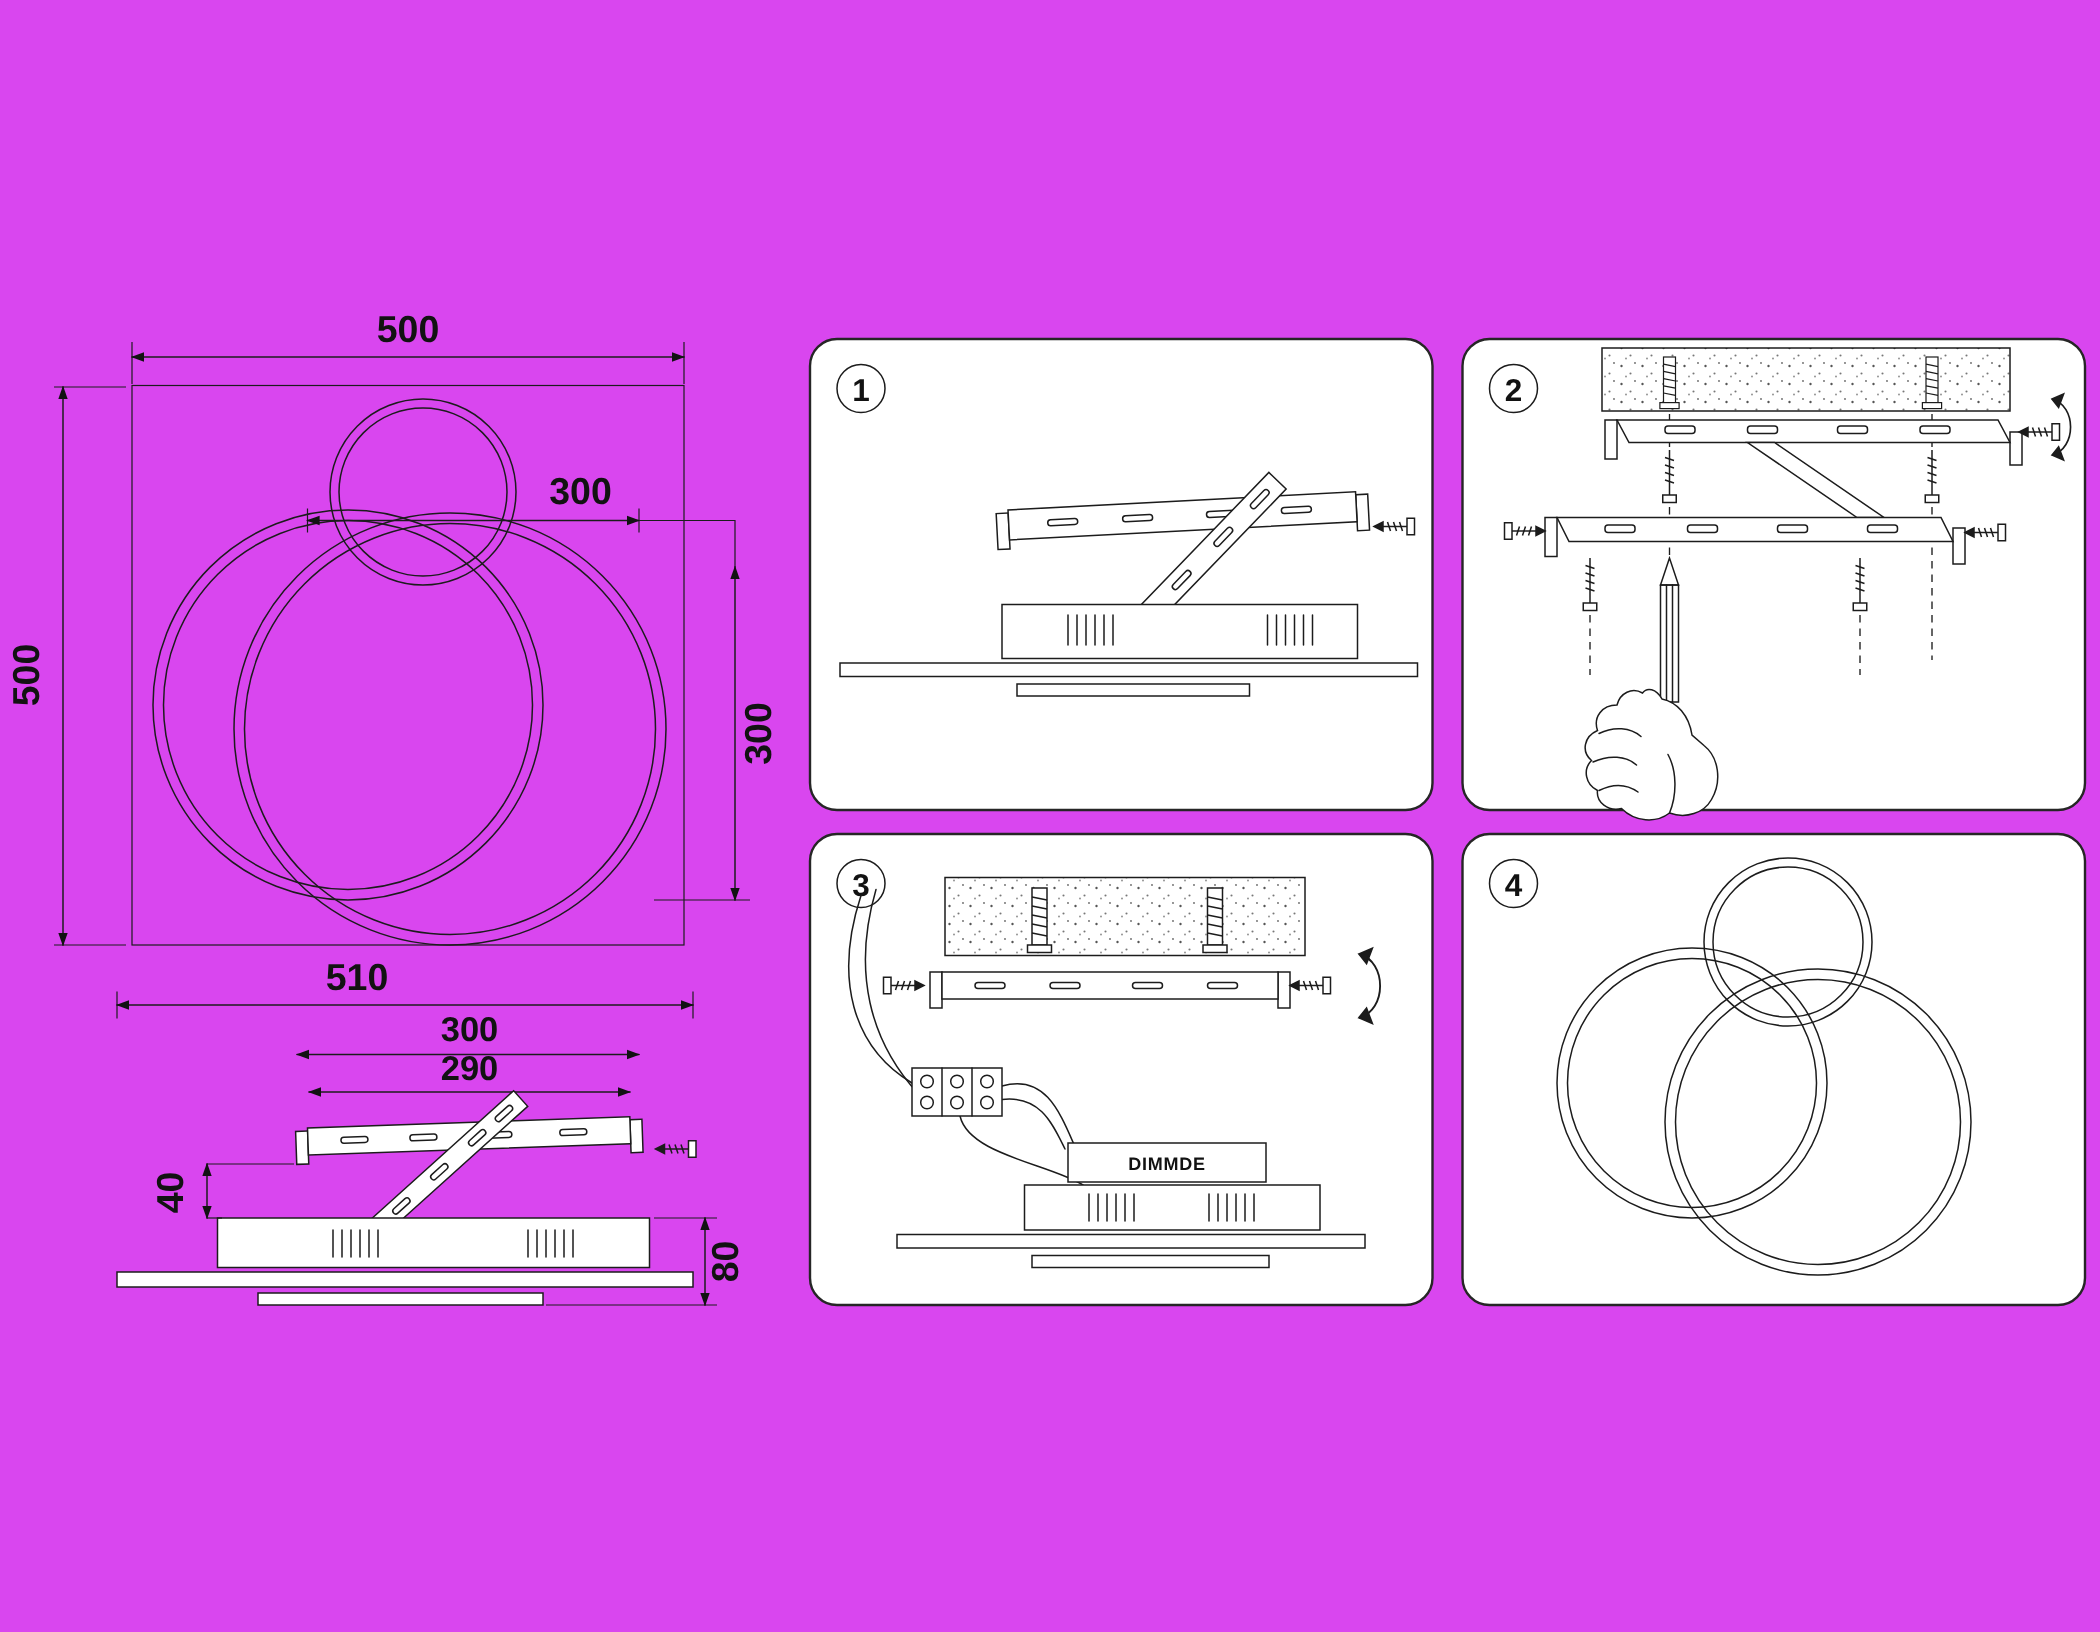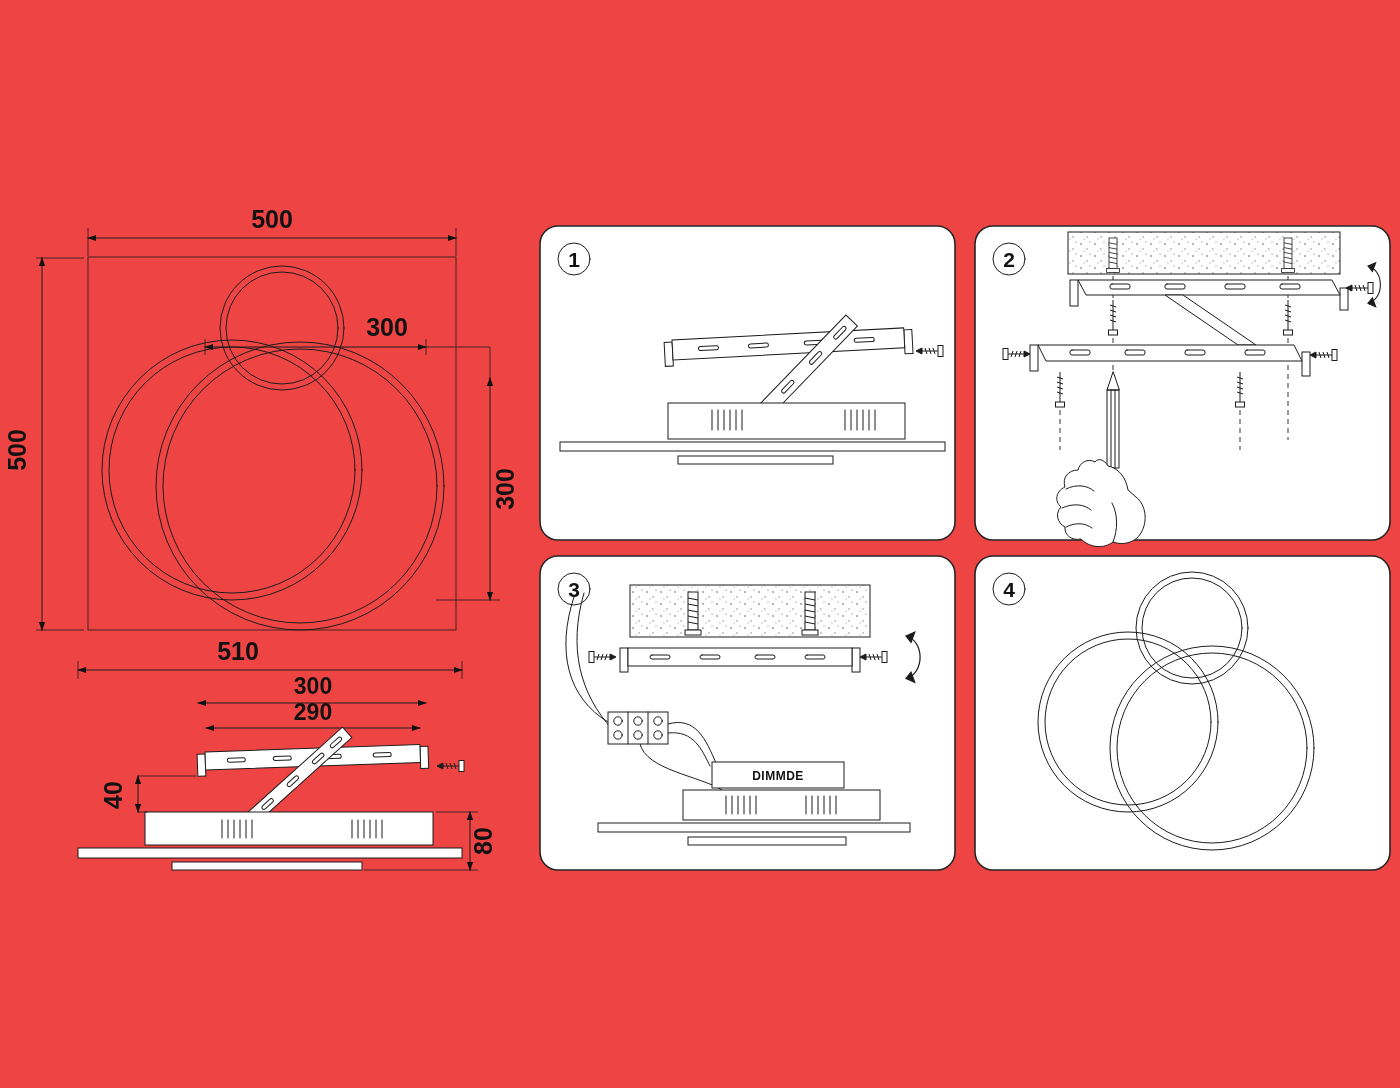"500" .stage { background: #ef4444 -> #d946ef }
